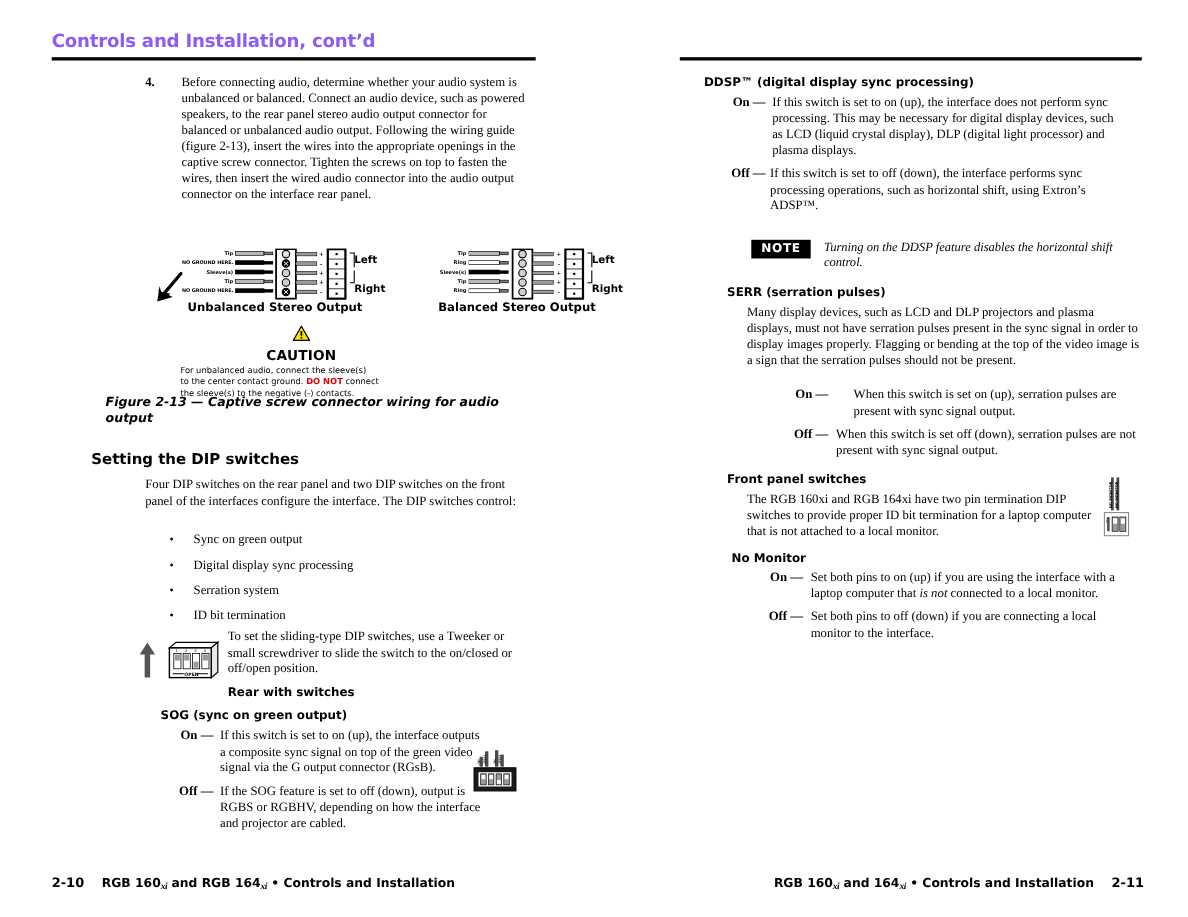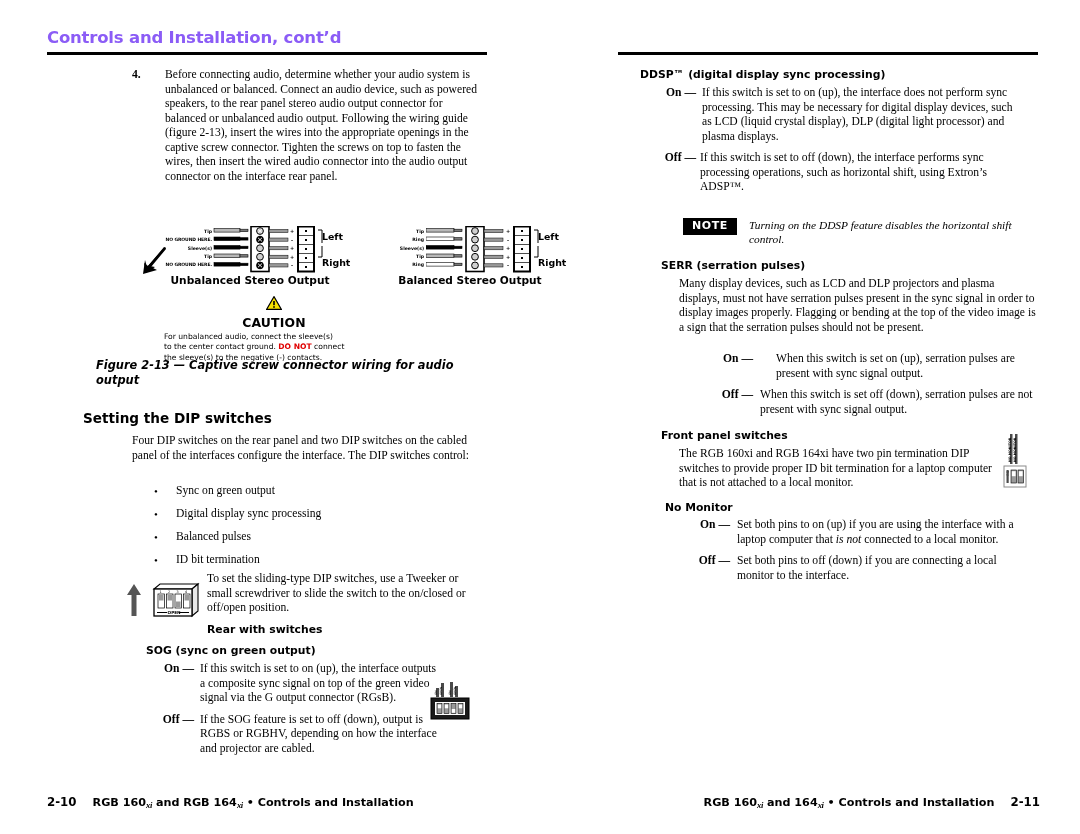"Four DIP switches on the" div.body-text { text: cabled -> front }
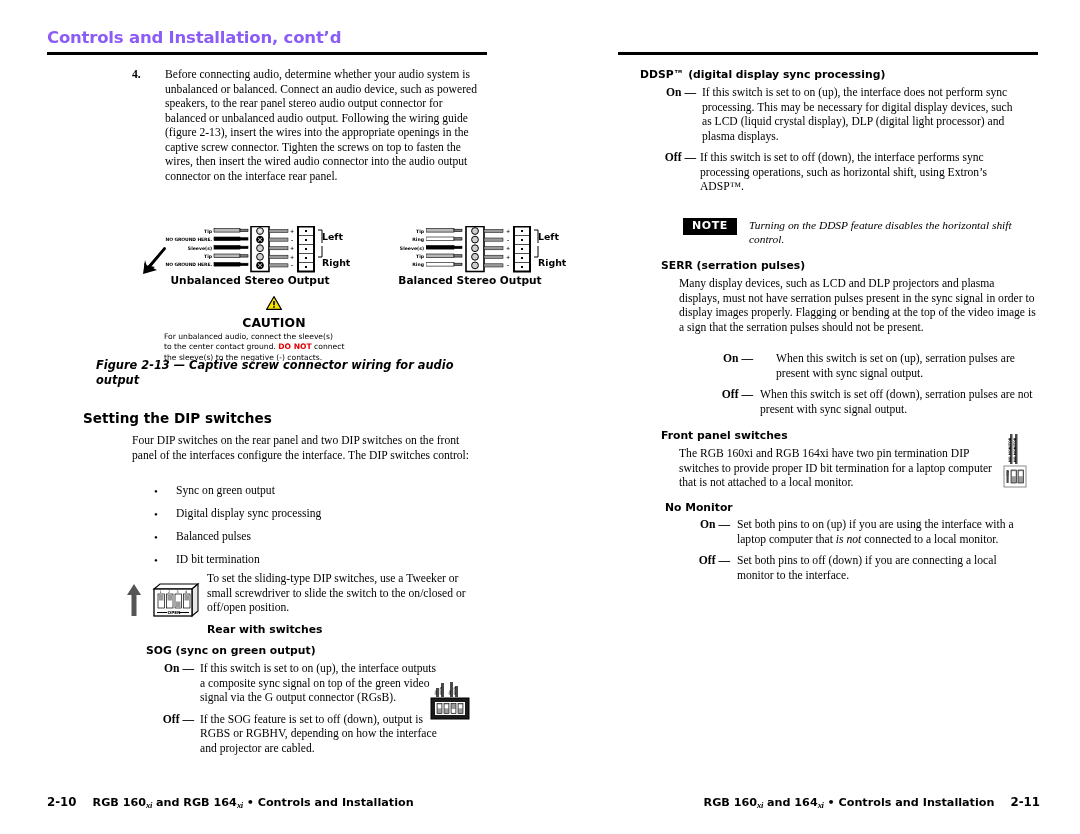"Balanced pulses" li { text: Balanced pulses -> Serration system }
